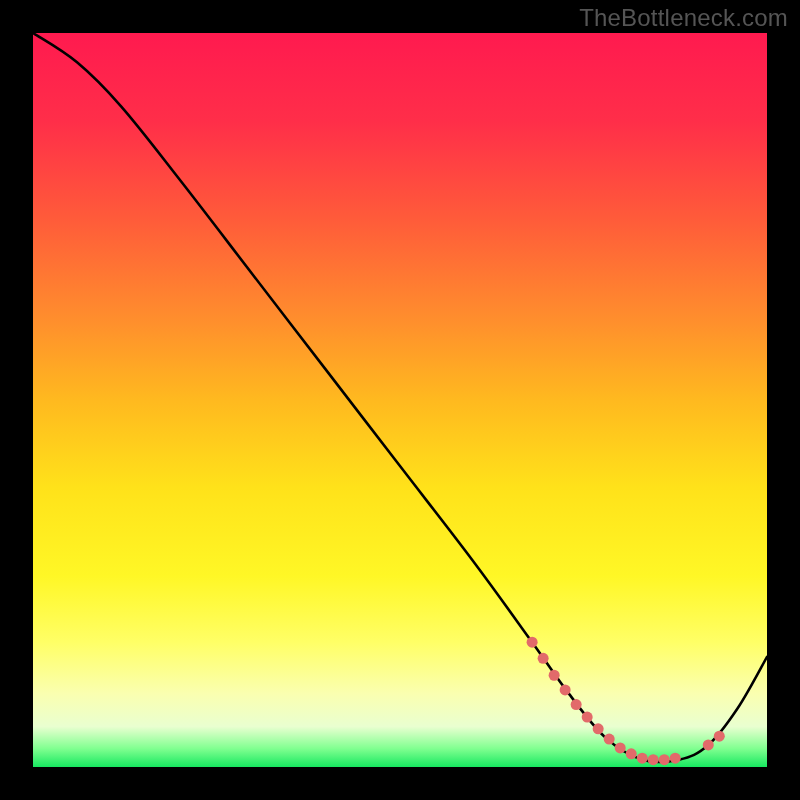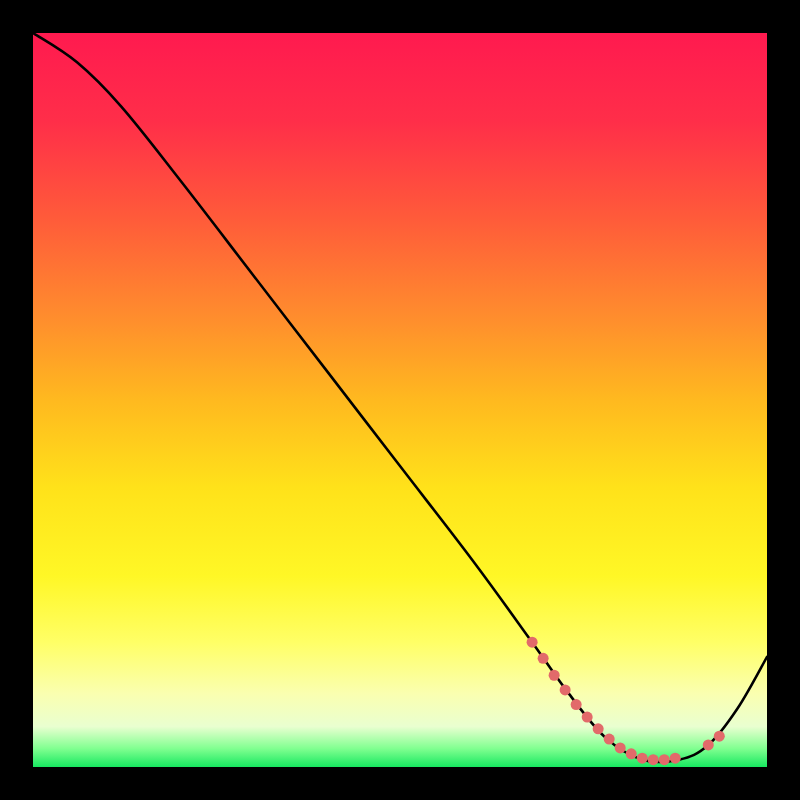"TheBottleneck.com" div.watermark { html: none -> <div>TheBottleneck.com</div> }
